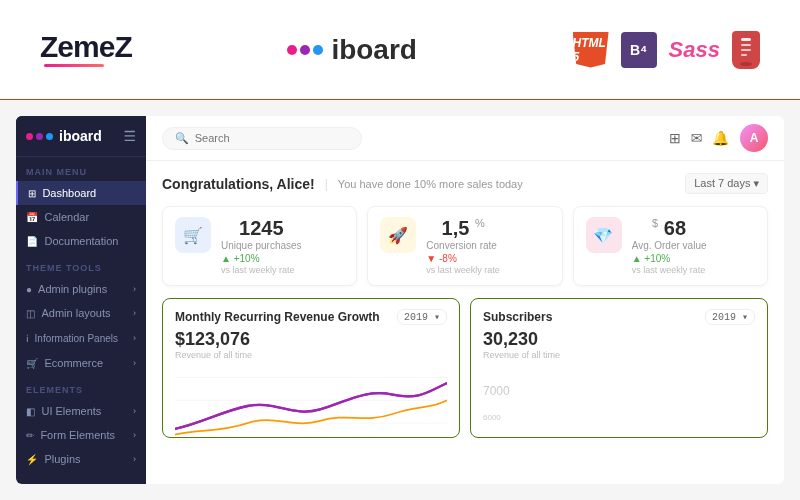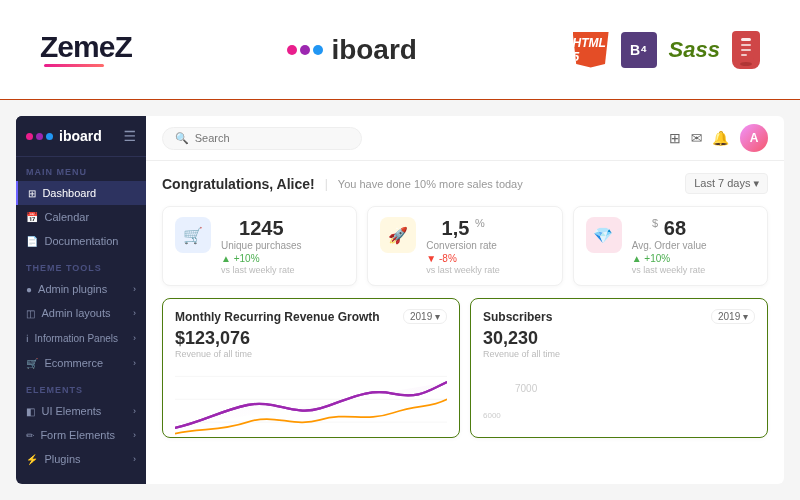"Sass" .sass-text { color: #4d7c0f -> #ec4899 }
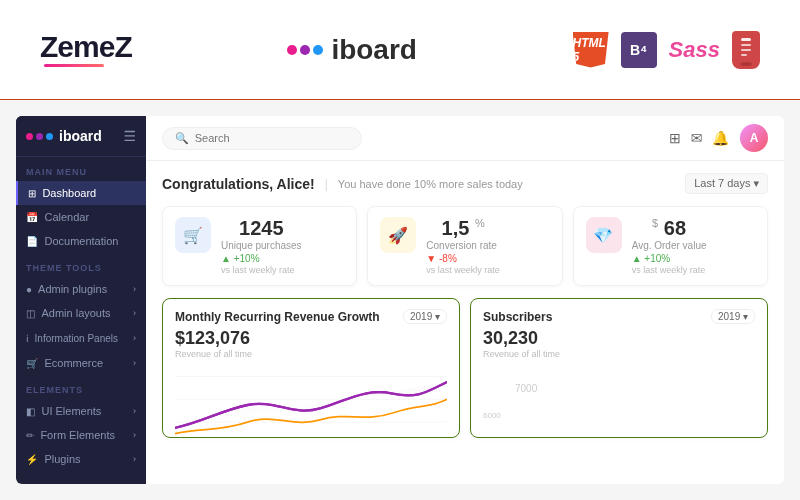"2019 ▾" .chart-year { font-family: none -> Liberation Mono, monospace }
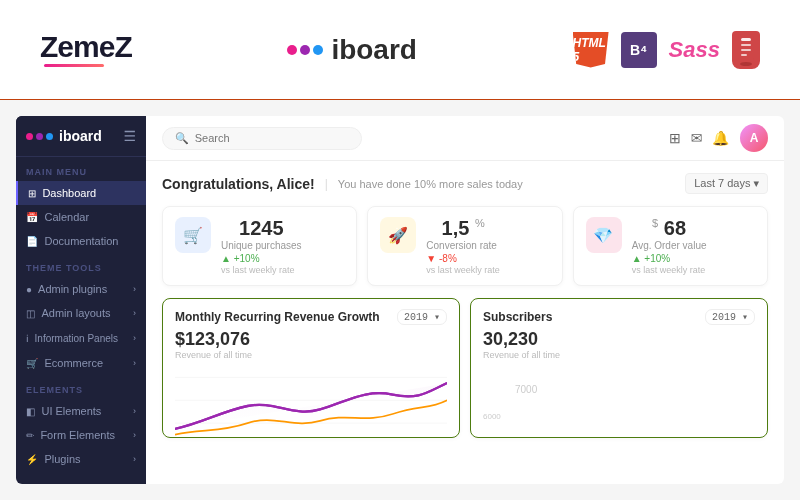"7000" span { font-size: 10px -> 12px; margin-left: 32px -> none }
